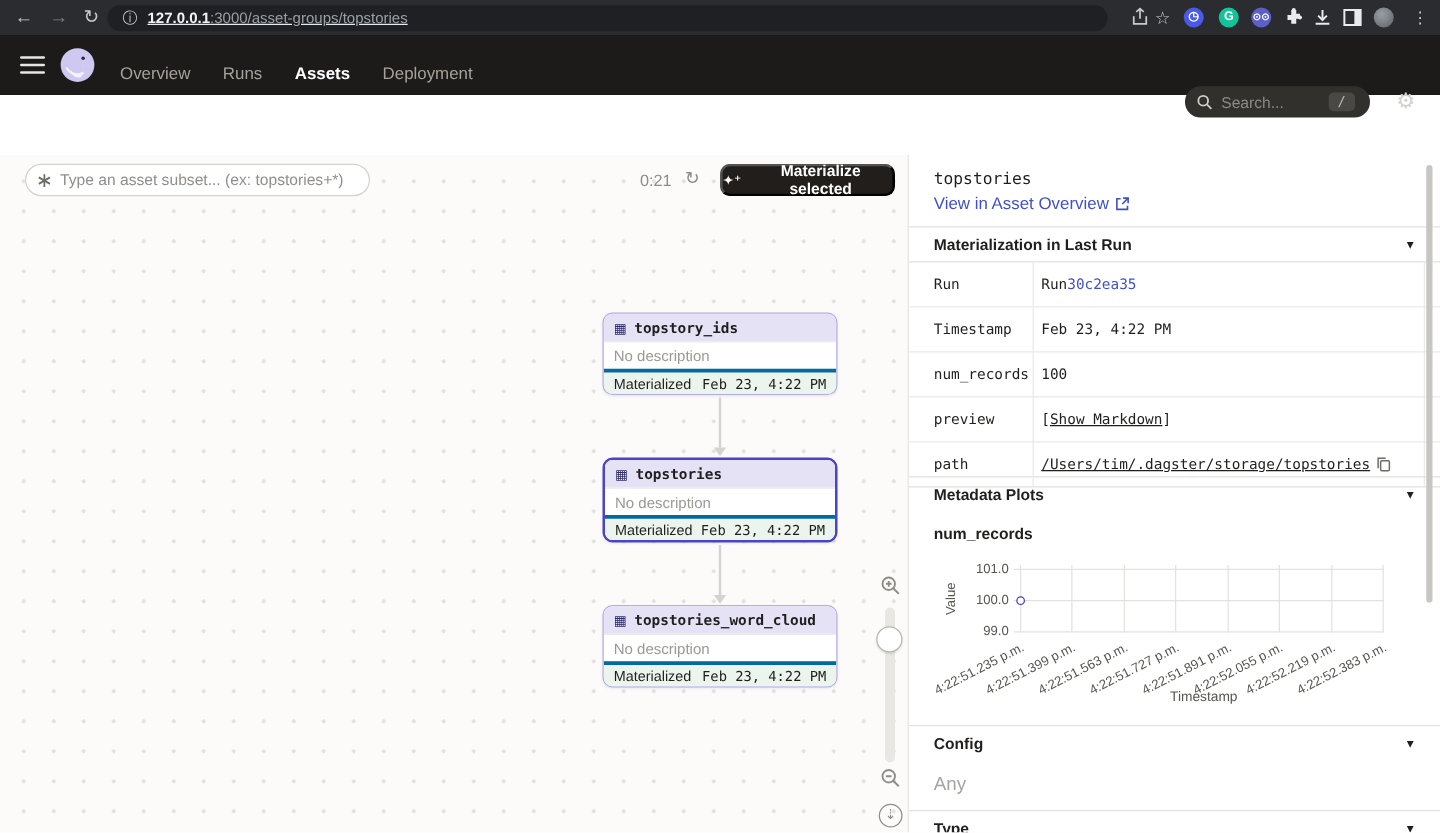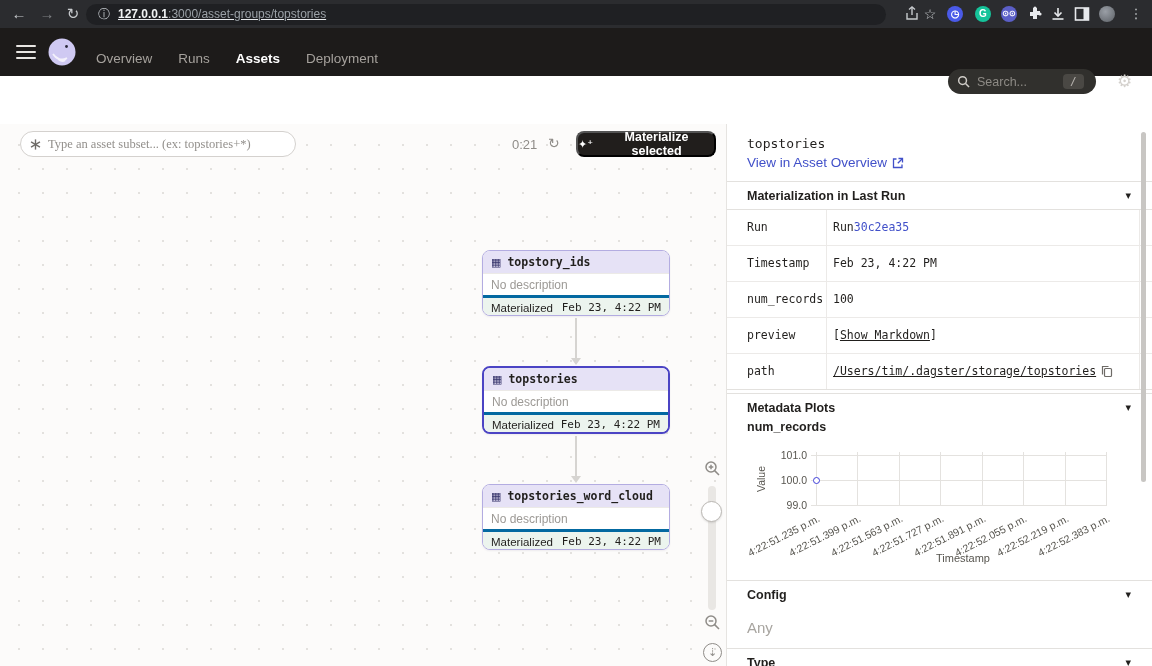"Type an asset subset... (ex:" .filter input { font-family: Liberation Serif, serif -> Liberation Sans, sans-serif }
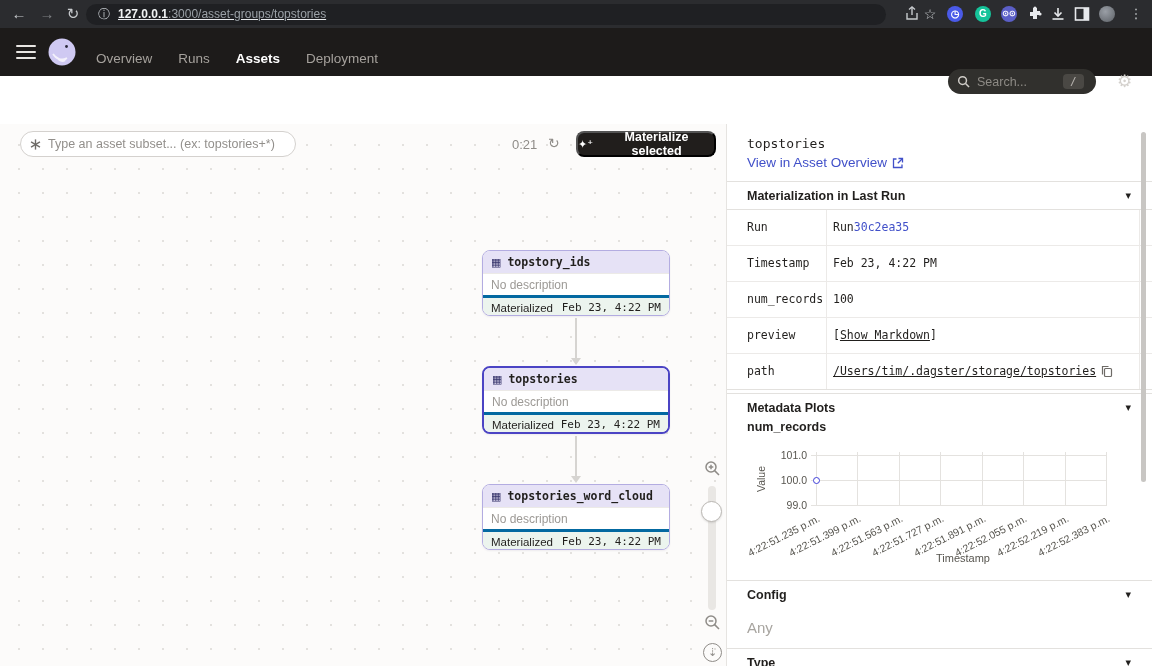"Metadata Plots" div.band { top: 269px -> 257px }
